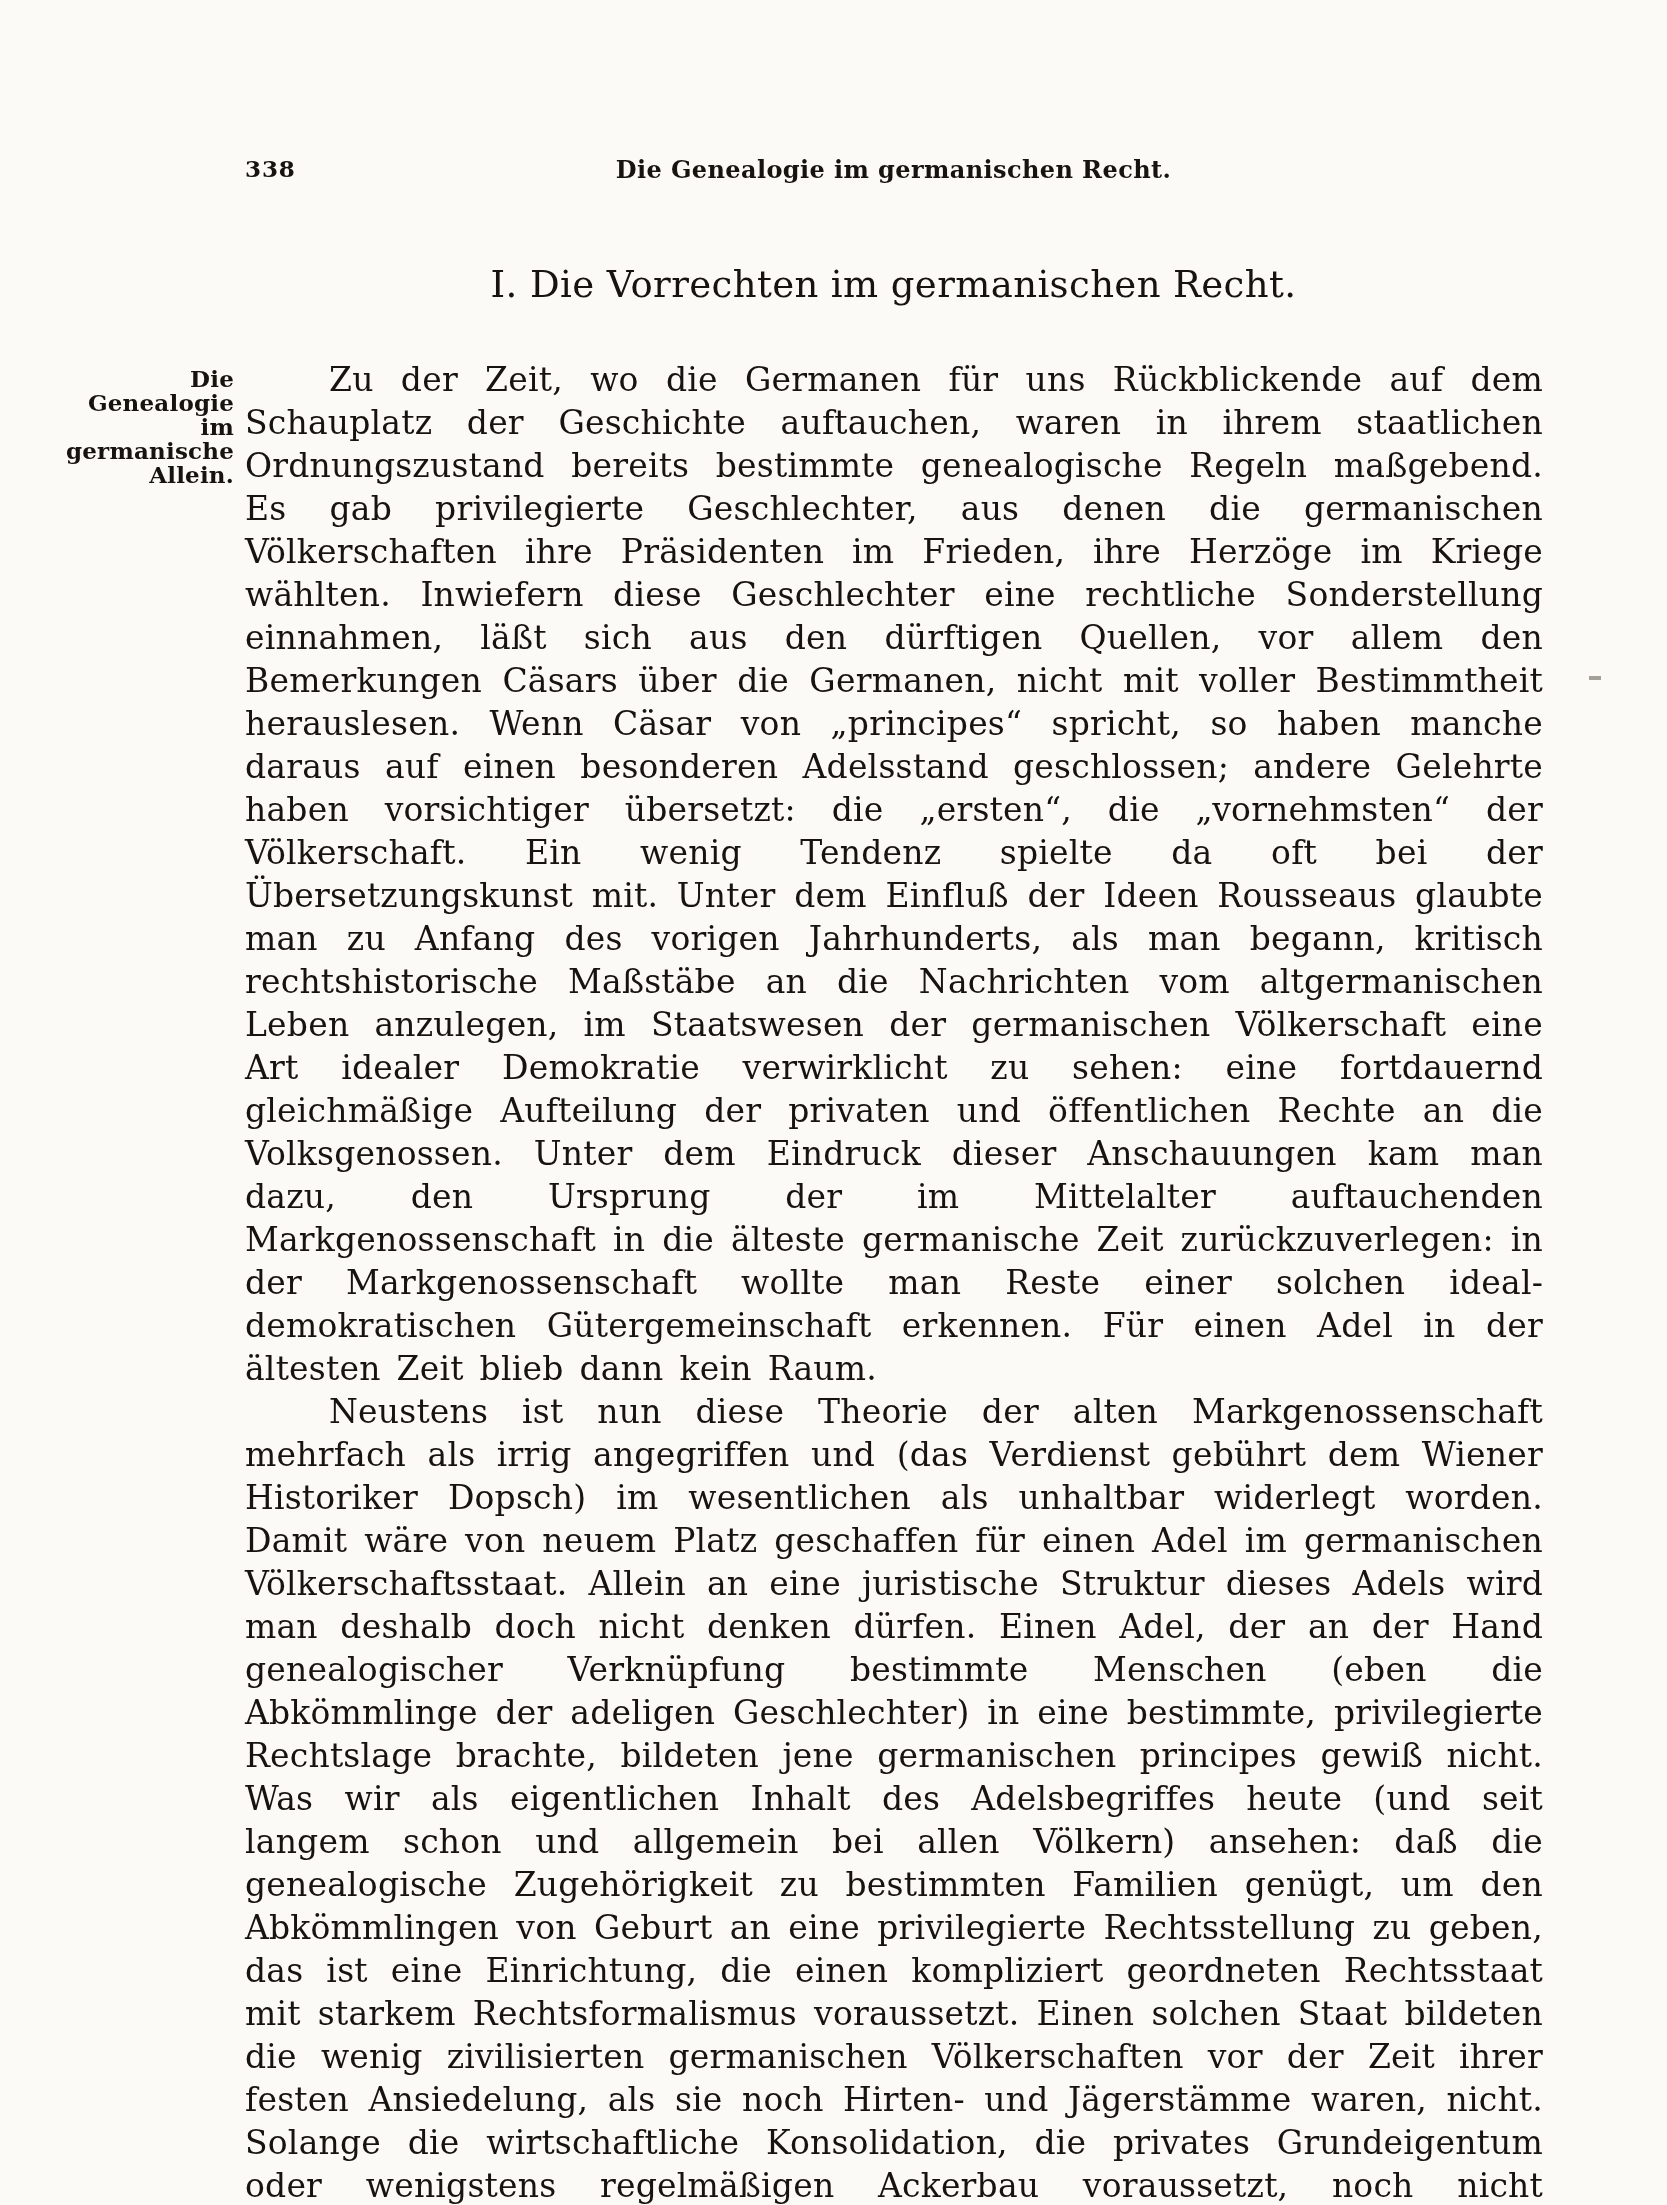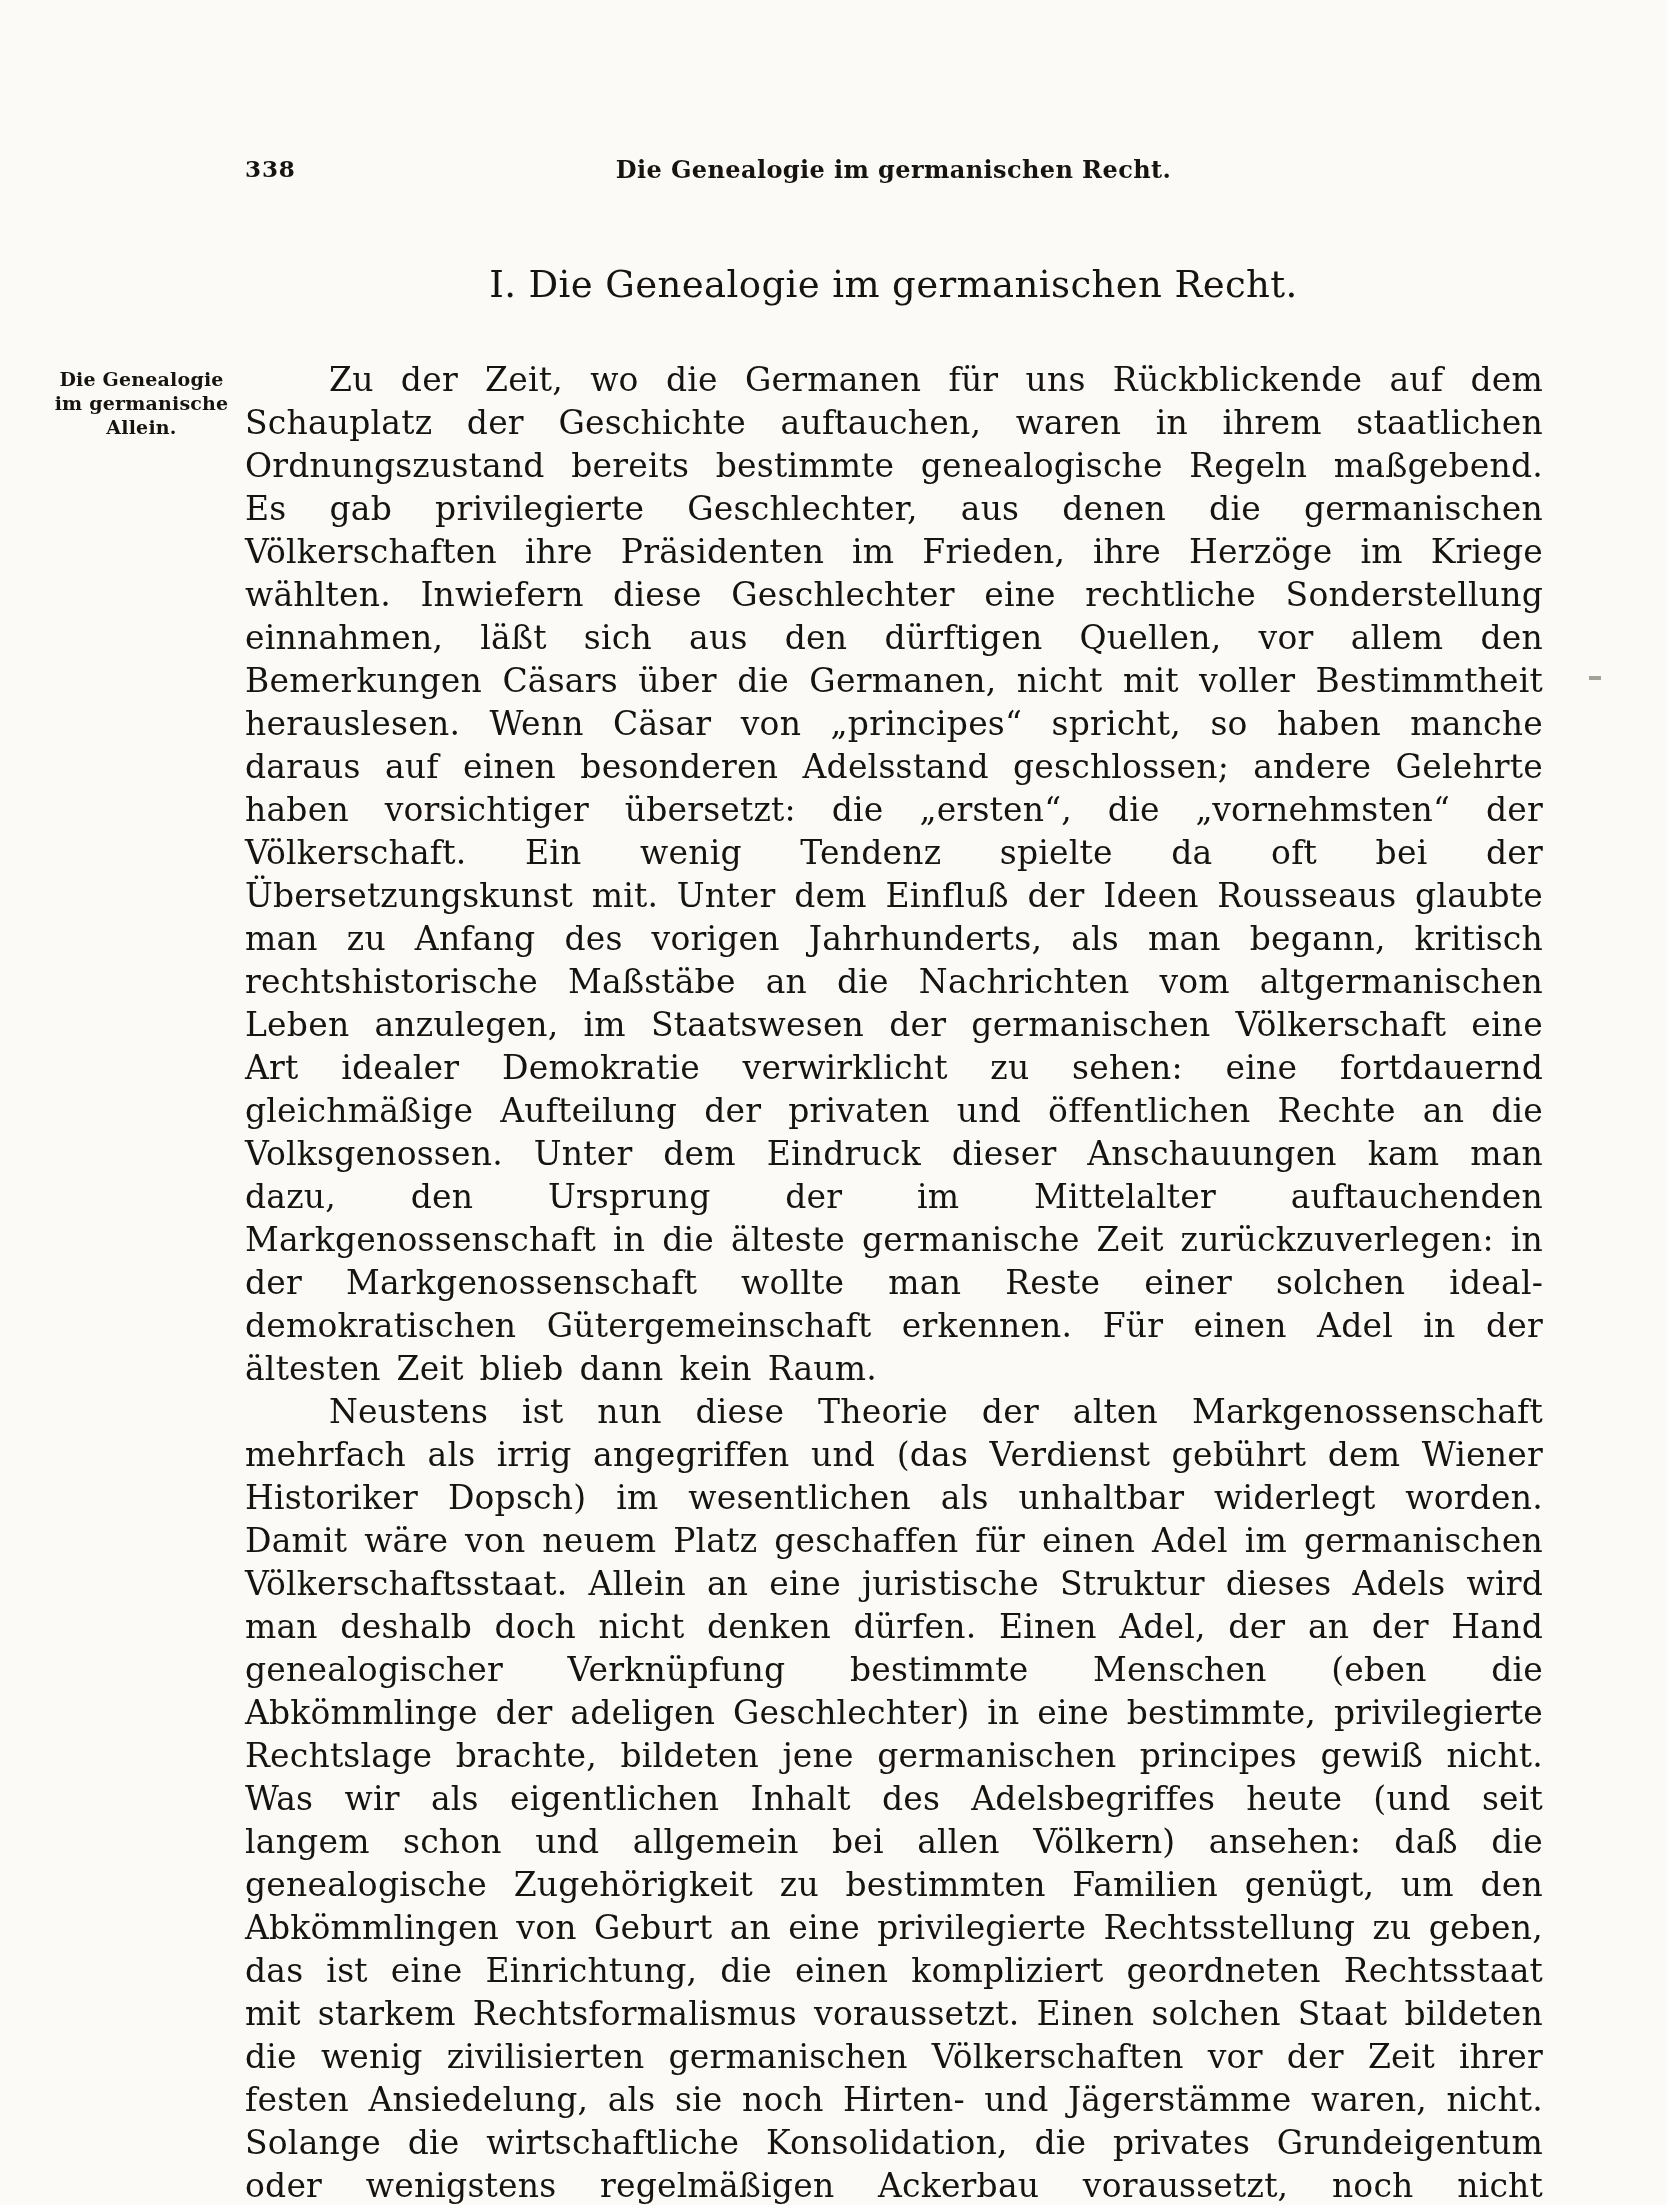"I. Die Genealogie im germanischen" h1.chapter-heading { text: Genealogie -> Vorrechten }
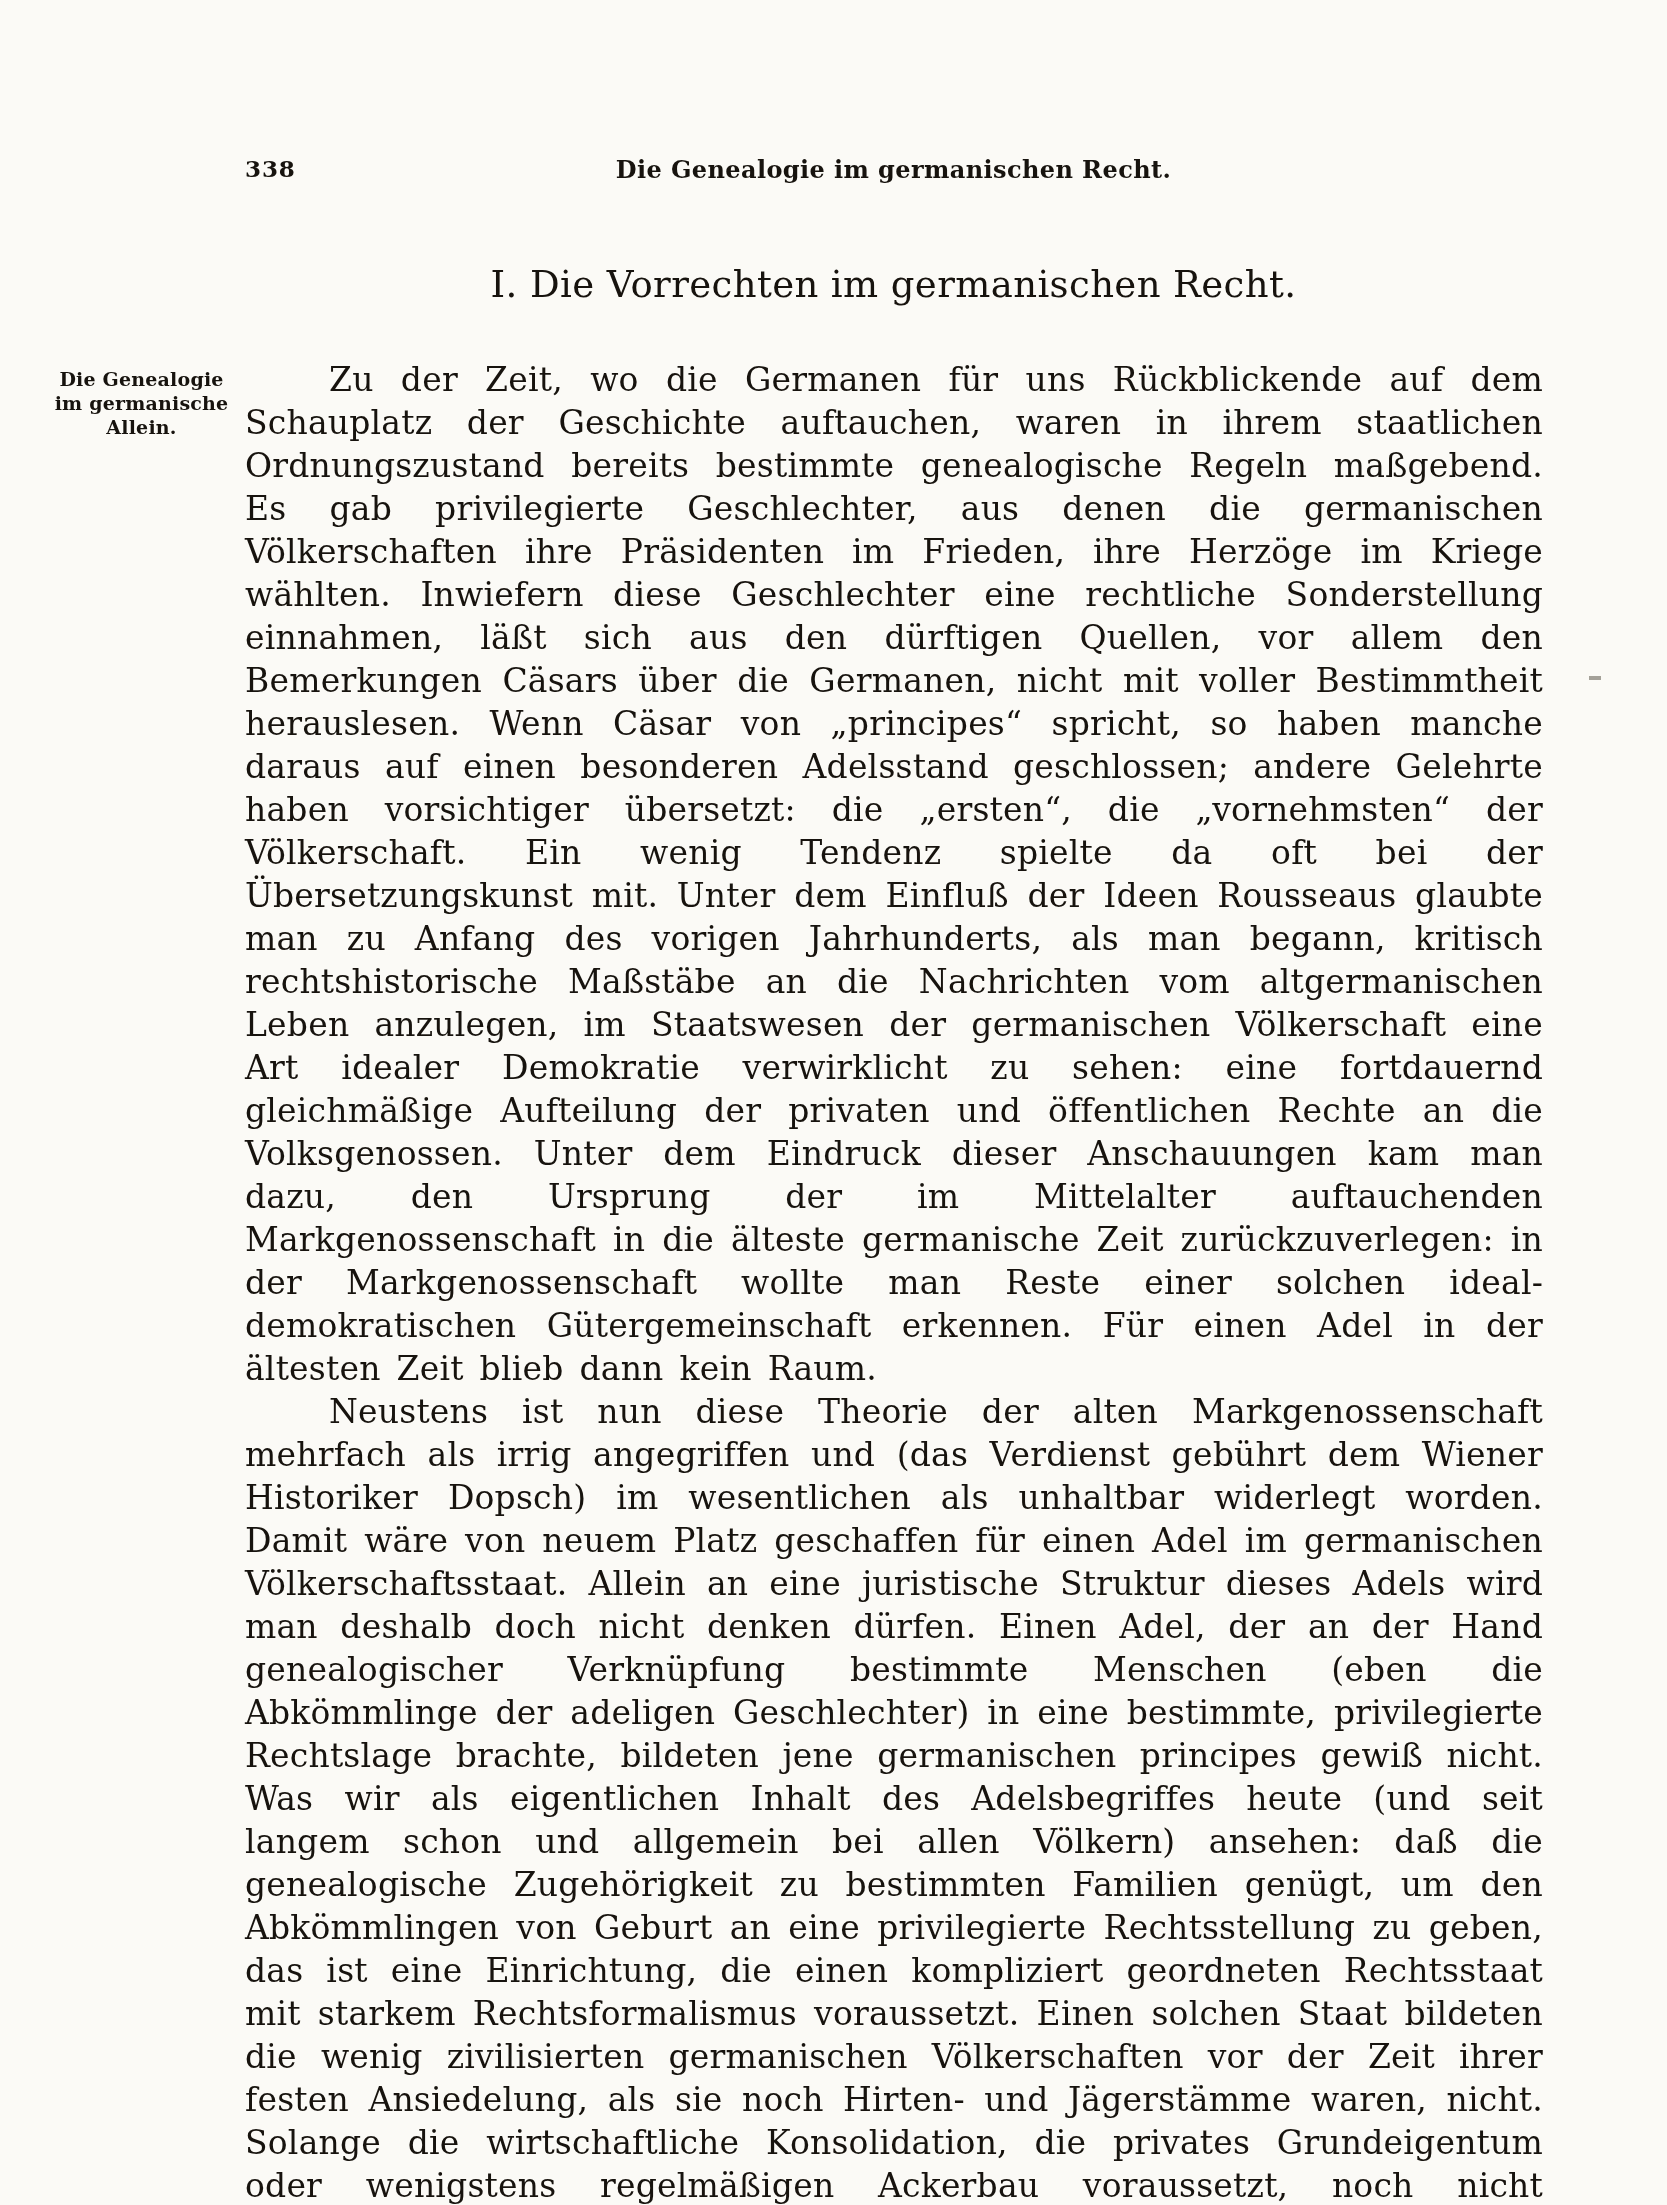"Die Genealogie" .margin-note { font-size: 19px -> 23px; text-align: center -> right }
